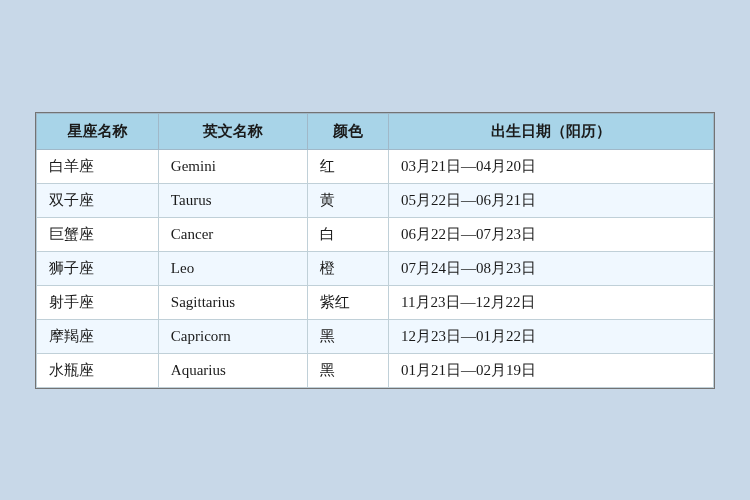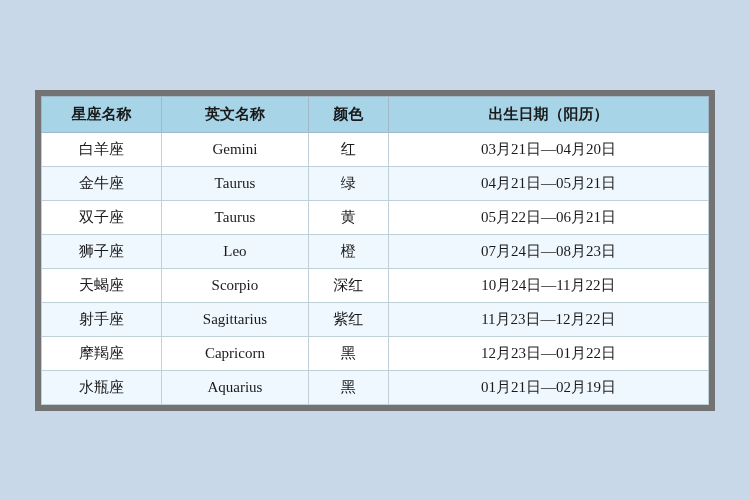"星座名称" .table-container { border: 6px solid #737373 -> 1px solid #737373 }
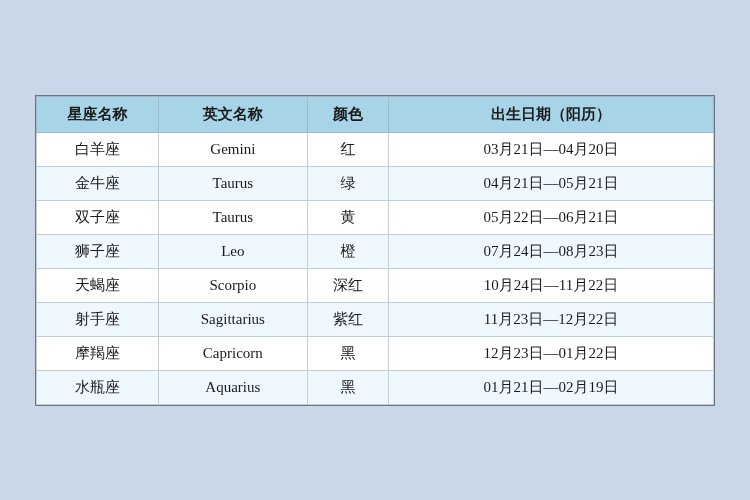"白羊座" tbody td { text-align: center -> none }
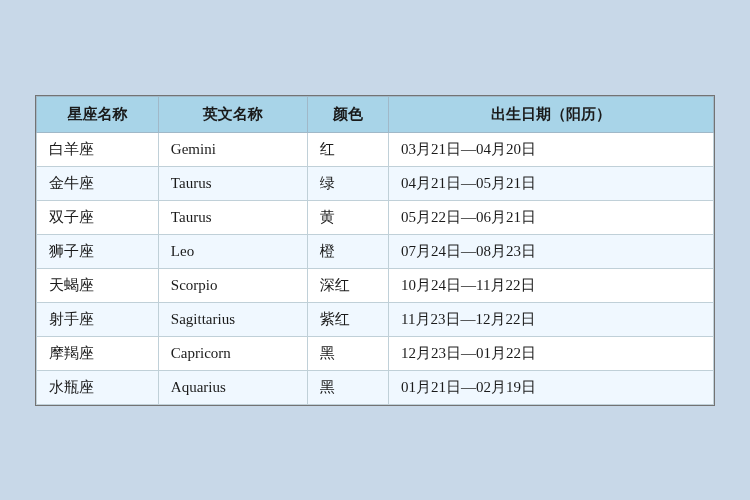"金牛座" tr { html: <tr> <td>金牛座</td> <td>Taurus</td> <td>绿</td> <td>04月21日—05月21日</td> </tr> -> none }
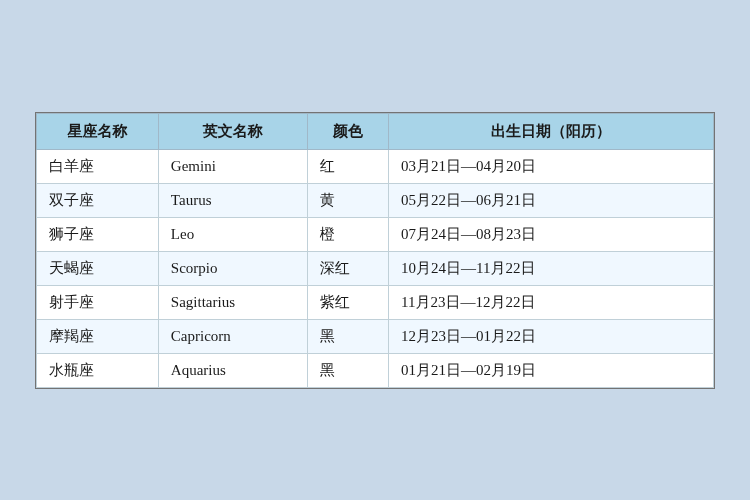"巨蟹座" tr { html: none -> <tr> <td>巨蟹座</td> <td>Cancer</td> <td>白</td> <td>06月22日—07月23日</td> </tr> }
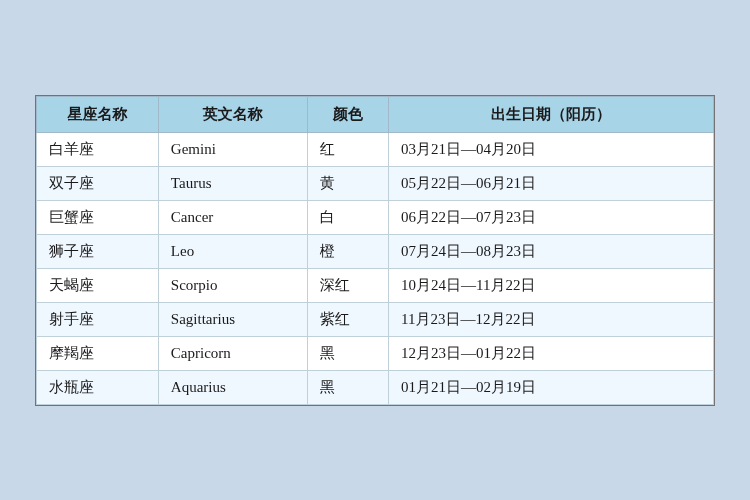"天蝎座" tr { html: <tr> <td>天蝎座</td> <td>Scorpio</td> <td>深红</td> <td>10月24日—11月22日</td> </tr> -> none }
